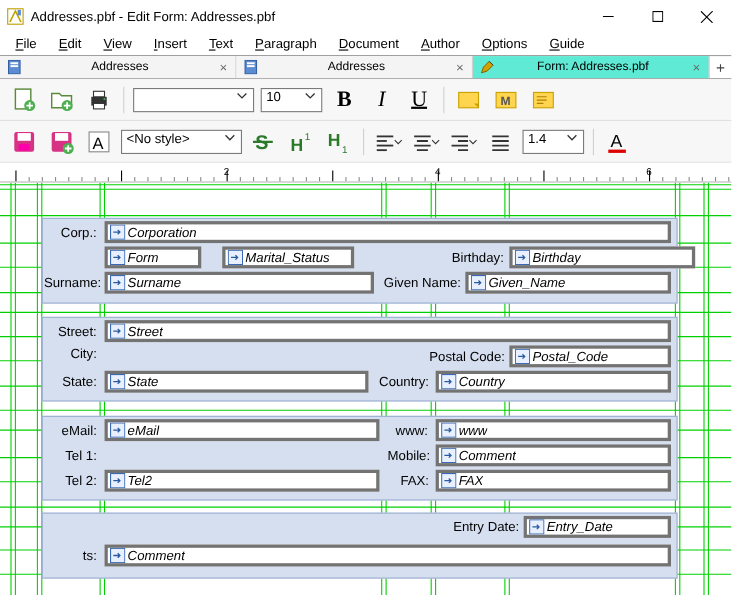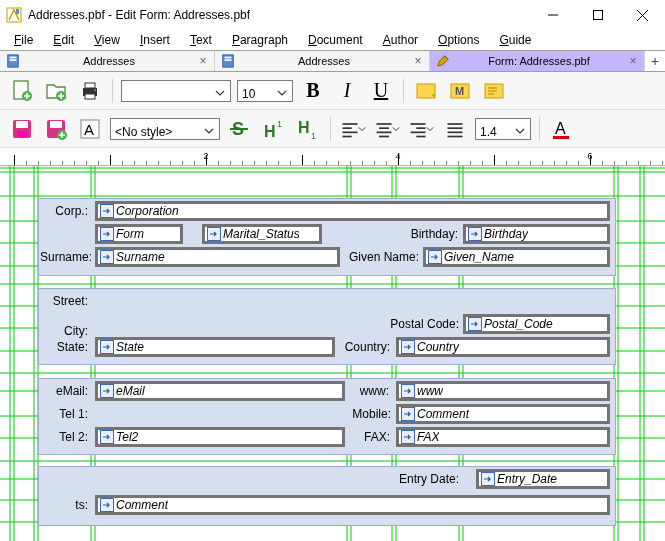"Form: Addresses.pbf" .tab.active { background: #c4b5fd -> #5eead4 }
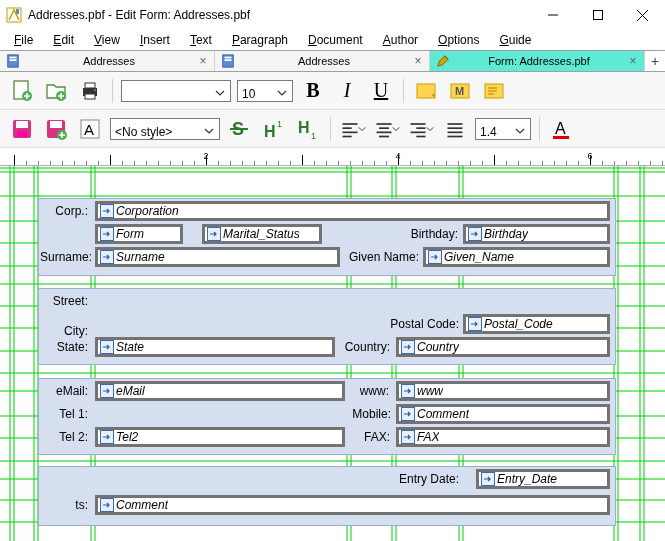"10" .combo { align-items: flex-end -> flex-start }
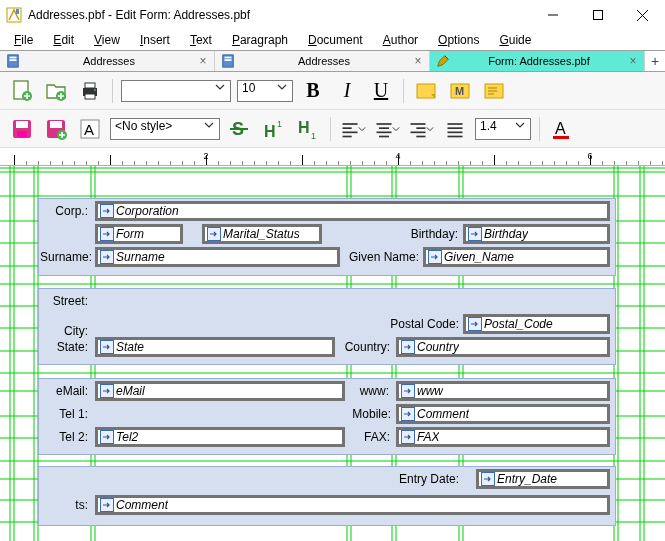"Birthday" div.field { width: 147px -> 169px }
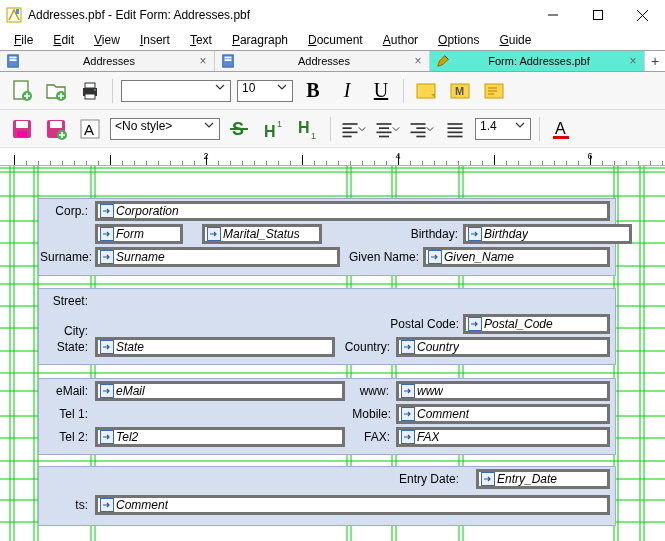"Street" div.field { html: none -> <div> <svg> <use></use> </svg> <span>Street</span> </div> }
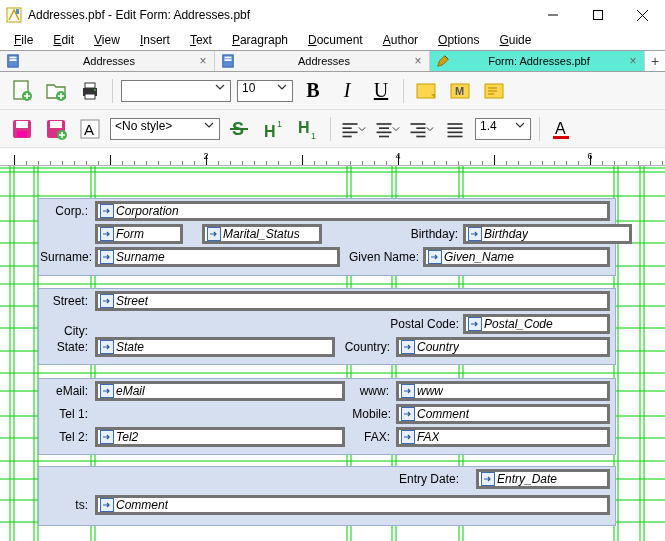"City:" span.lbl { top: 158px -> 148px }
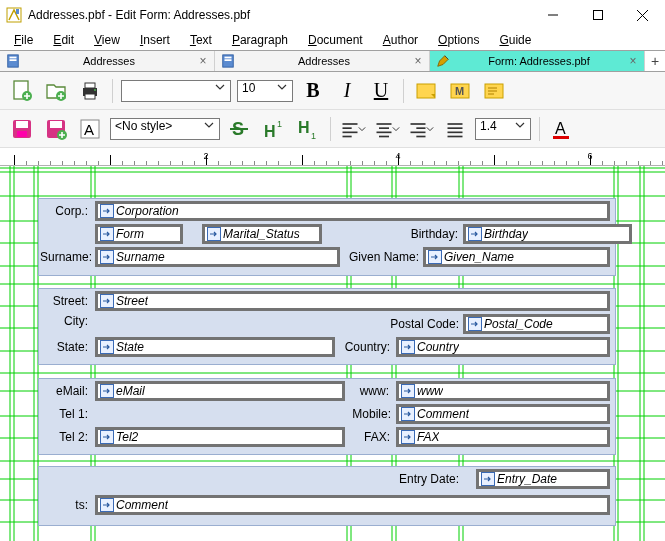"Entry Date:" span.lbl { left: 393px -> 406px }
